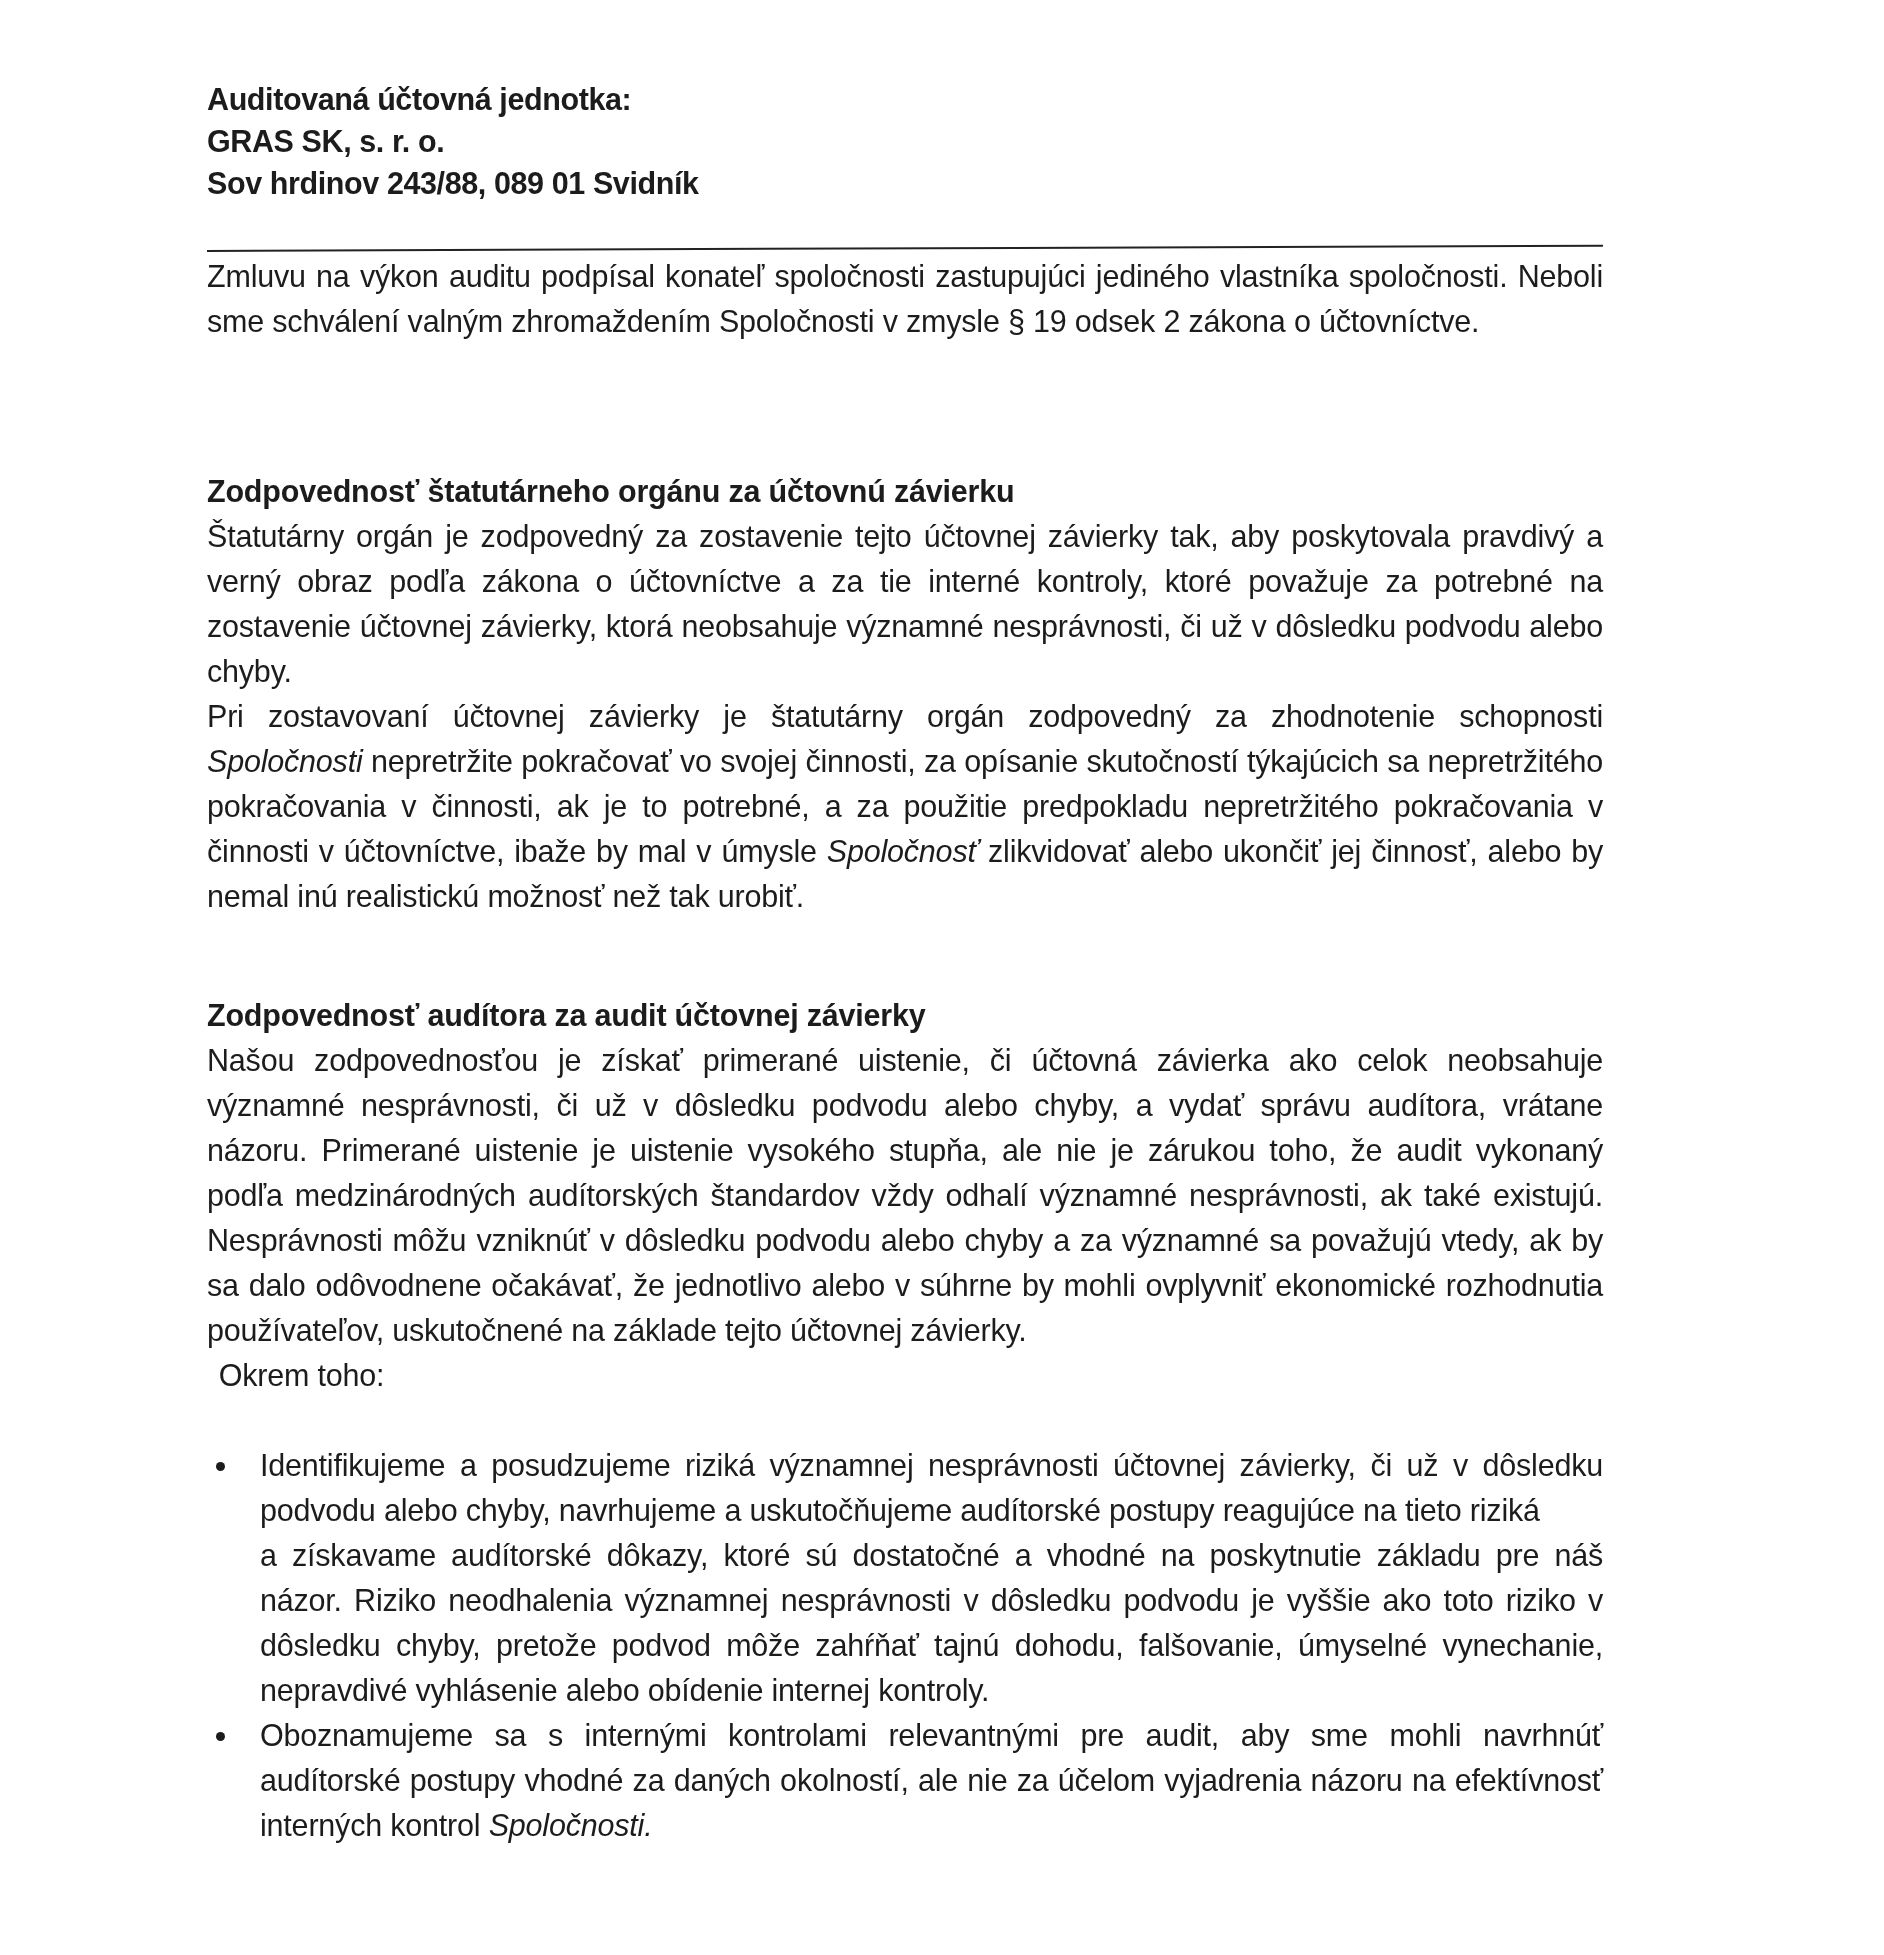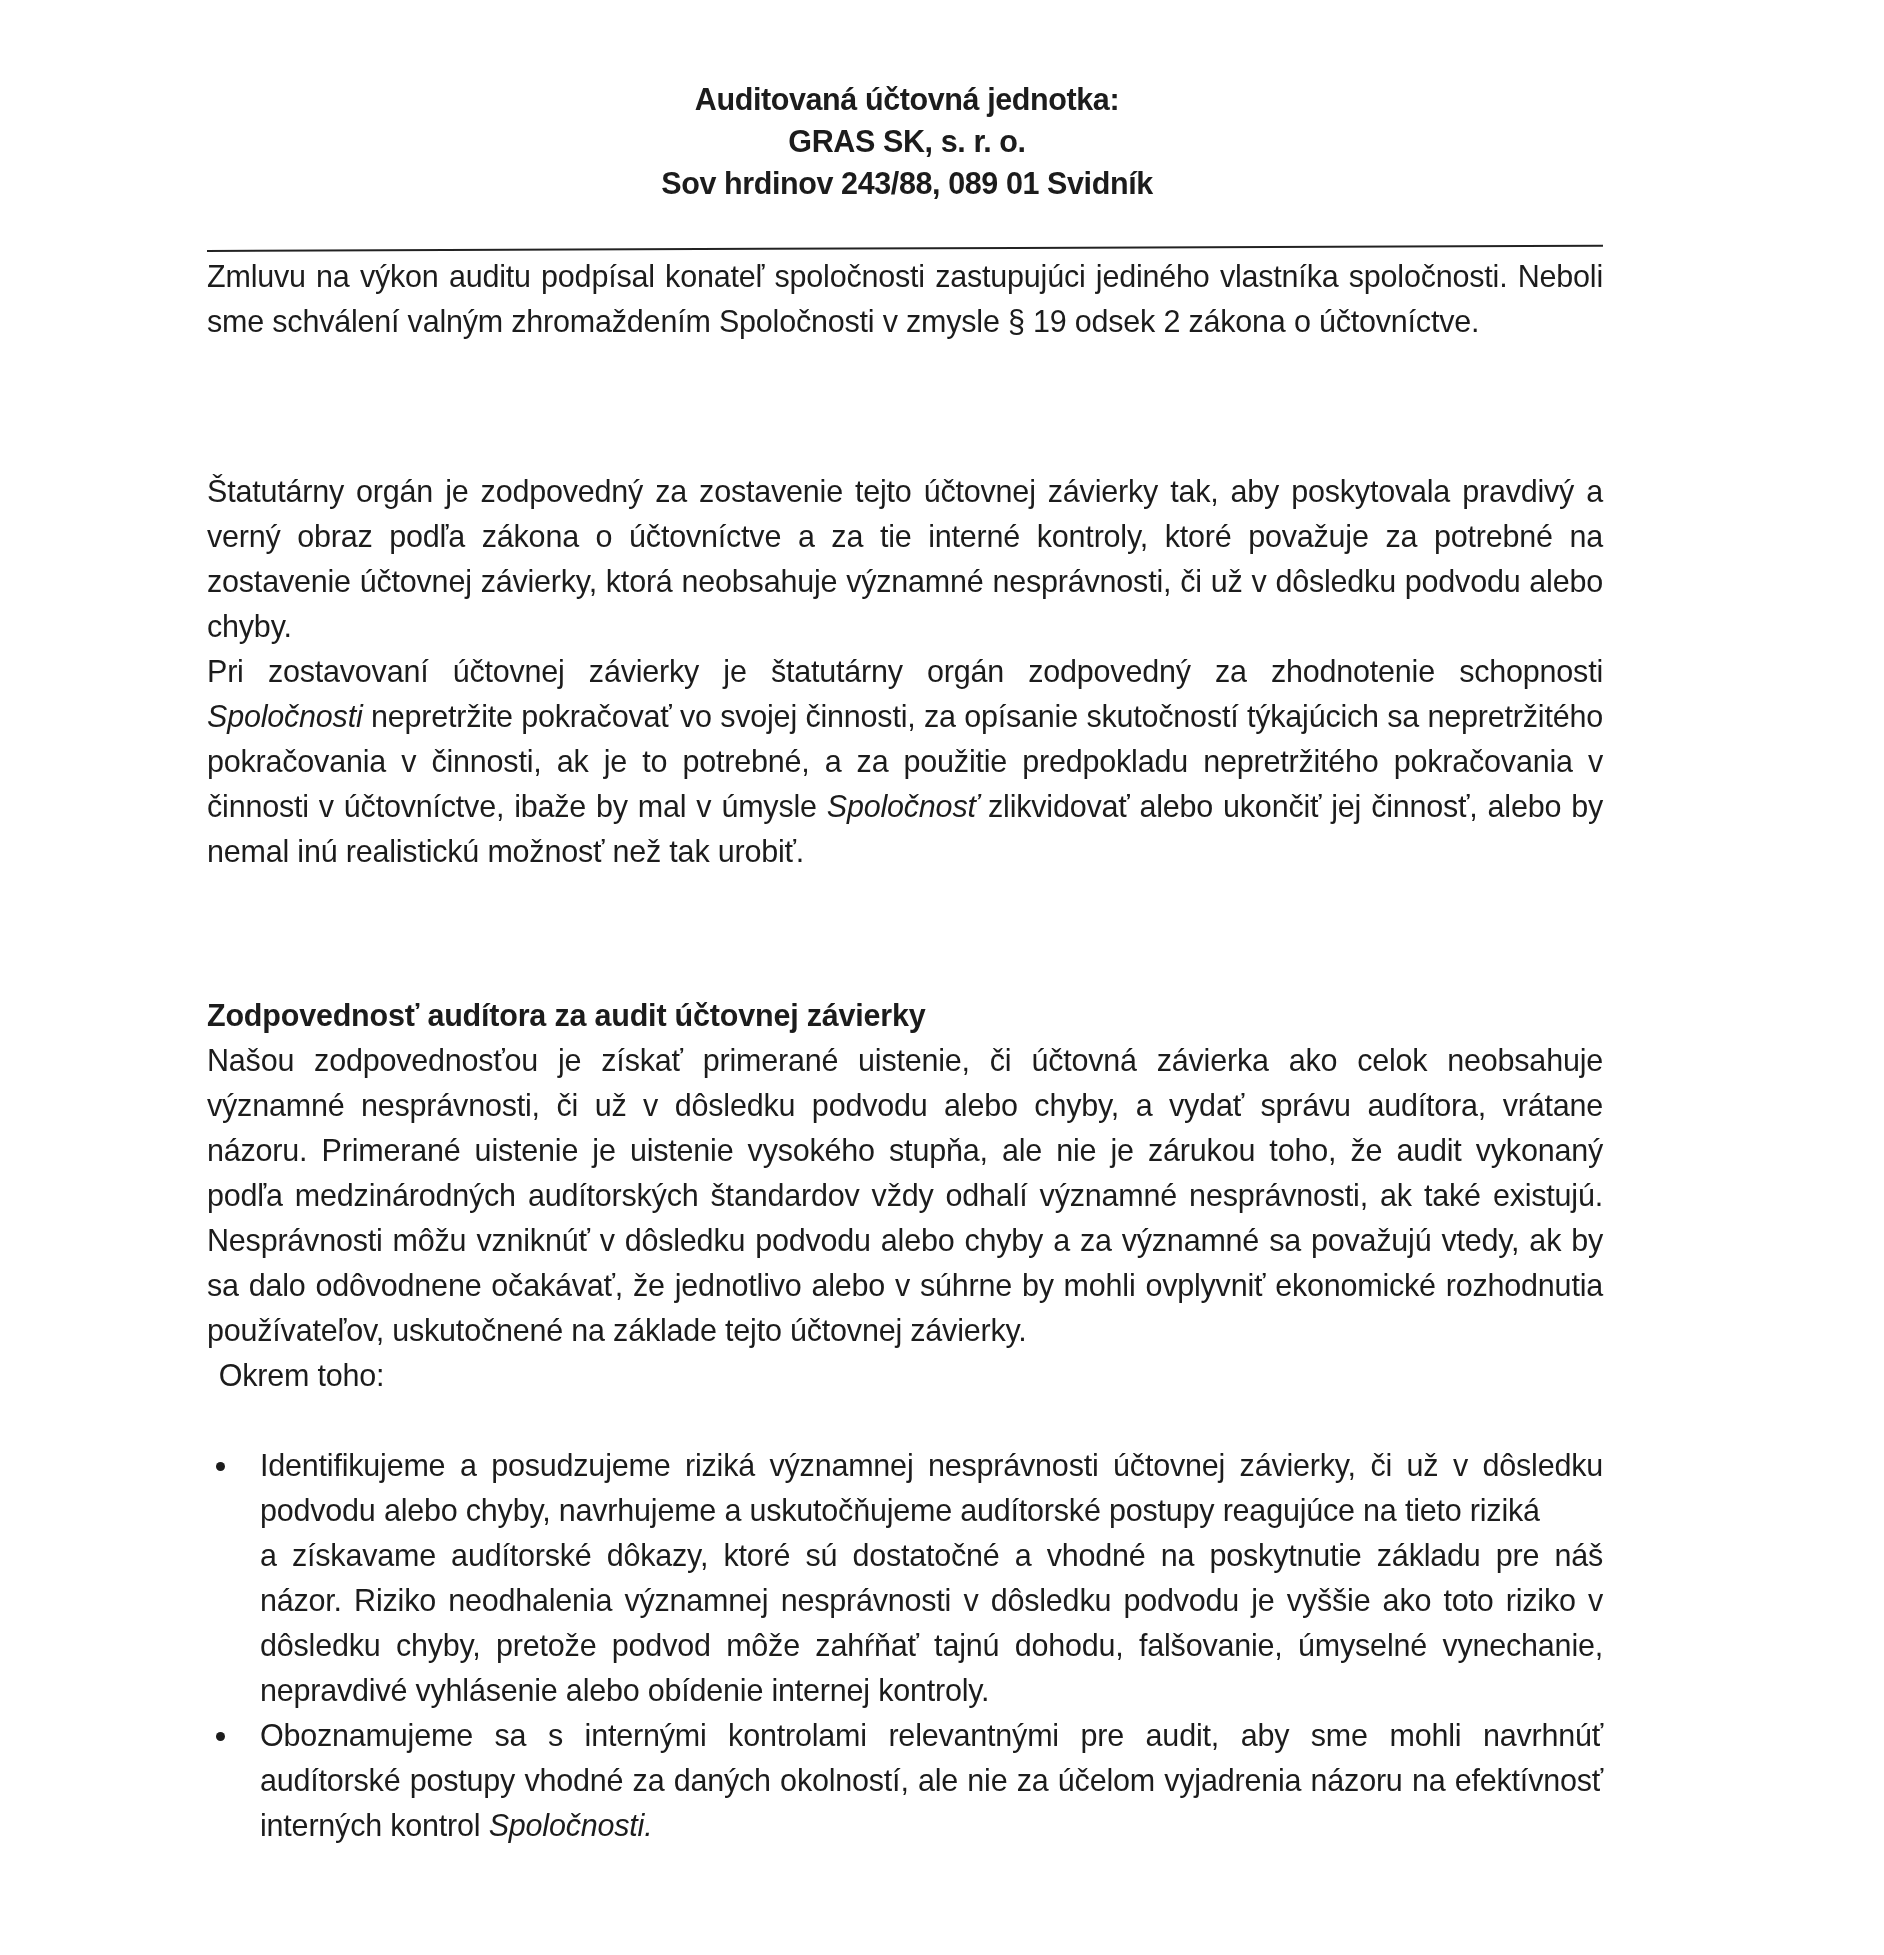"Auditovaná účtovná jednotka:" .page { text-align: center -> none }
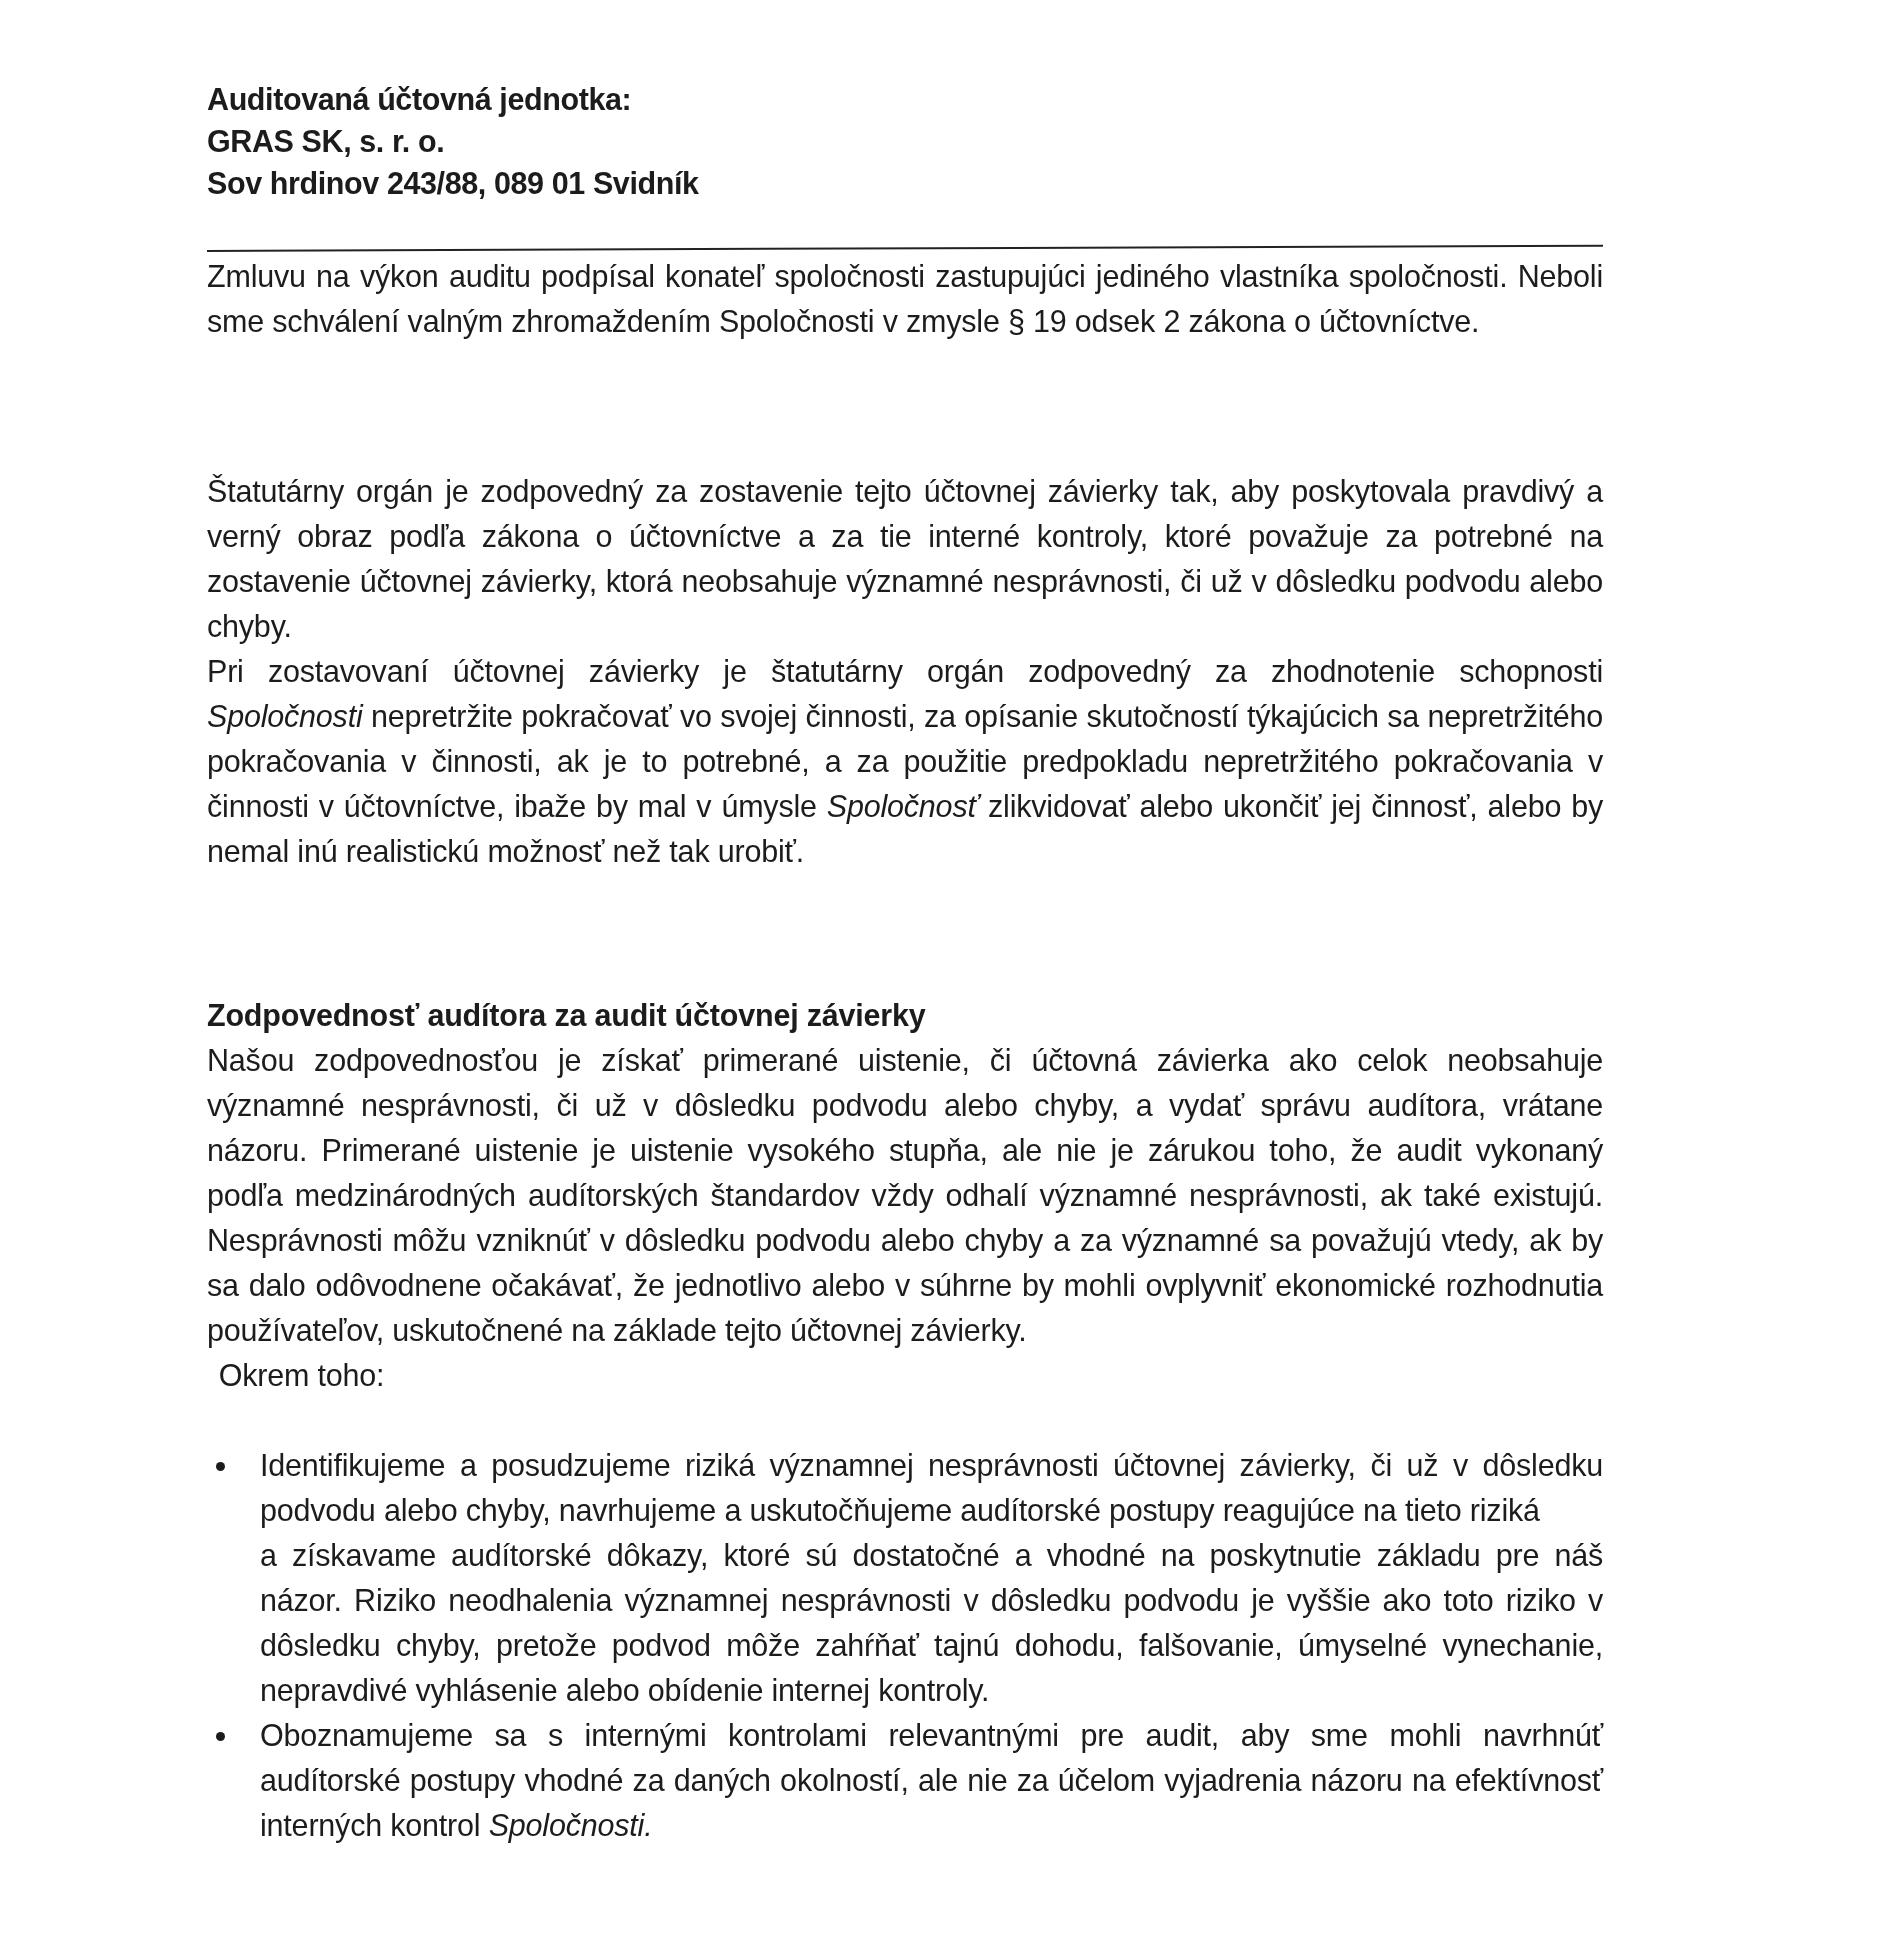"Zodpovednosť štatutárneho orgánu za" p.heading { html: none -> <p>Zodpovednosť štatutárneho orgánu za účtovnú závierku</p> }
